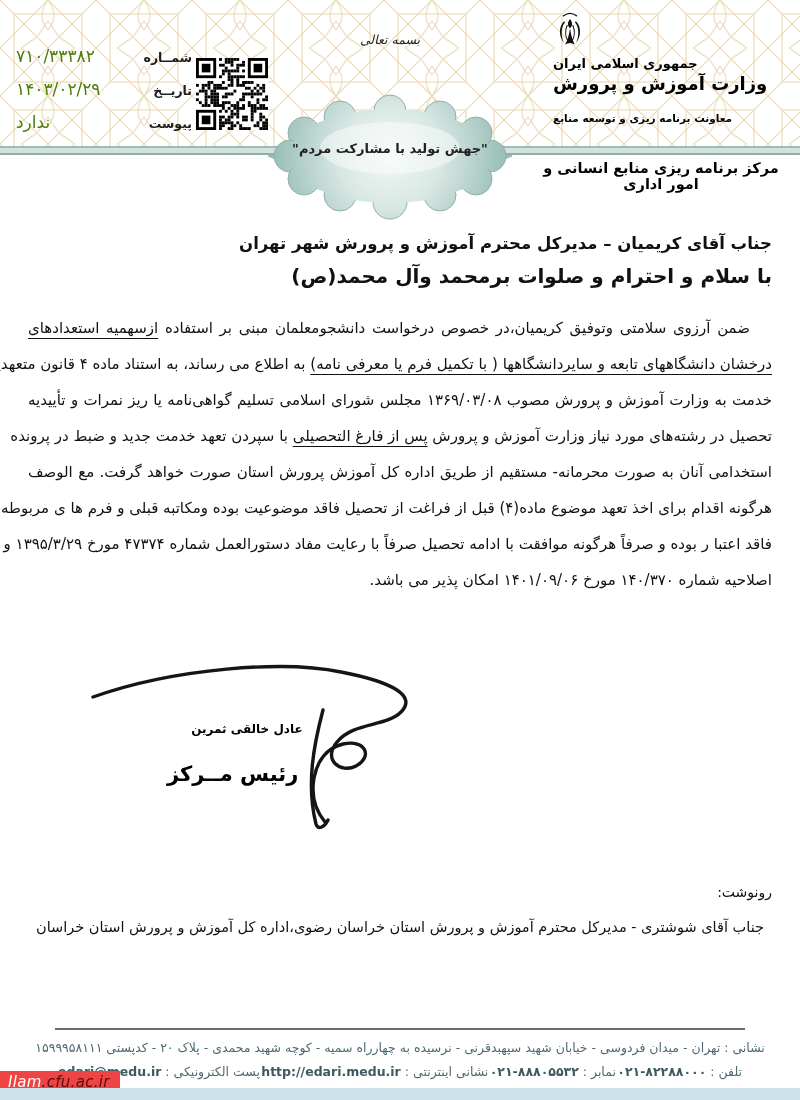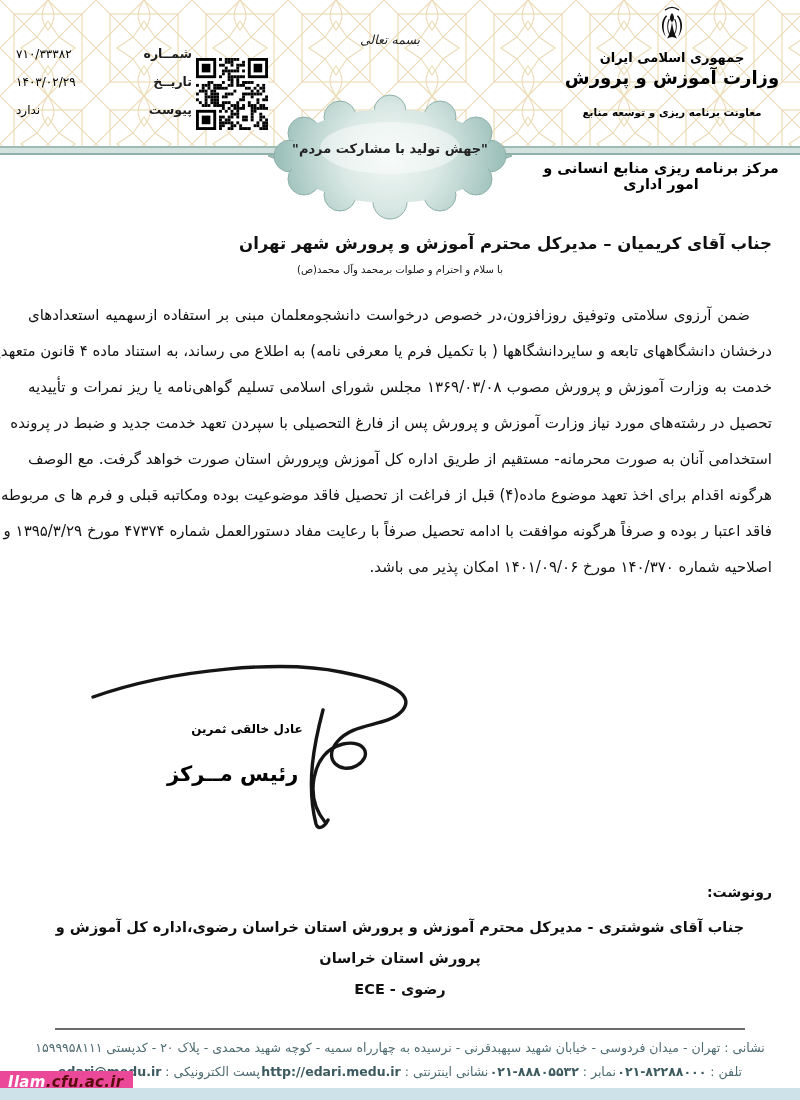"۷۱۰/۳۳۳۸۲" .ref-value { color: #000000 -> #4d7c0f; font-size: 12px -> 17px }
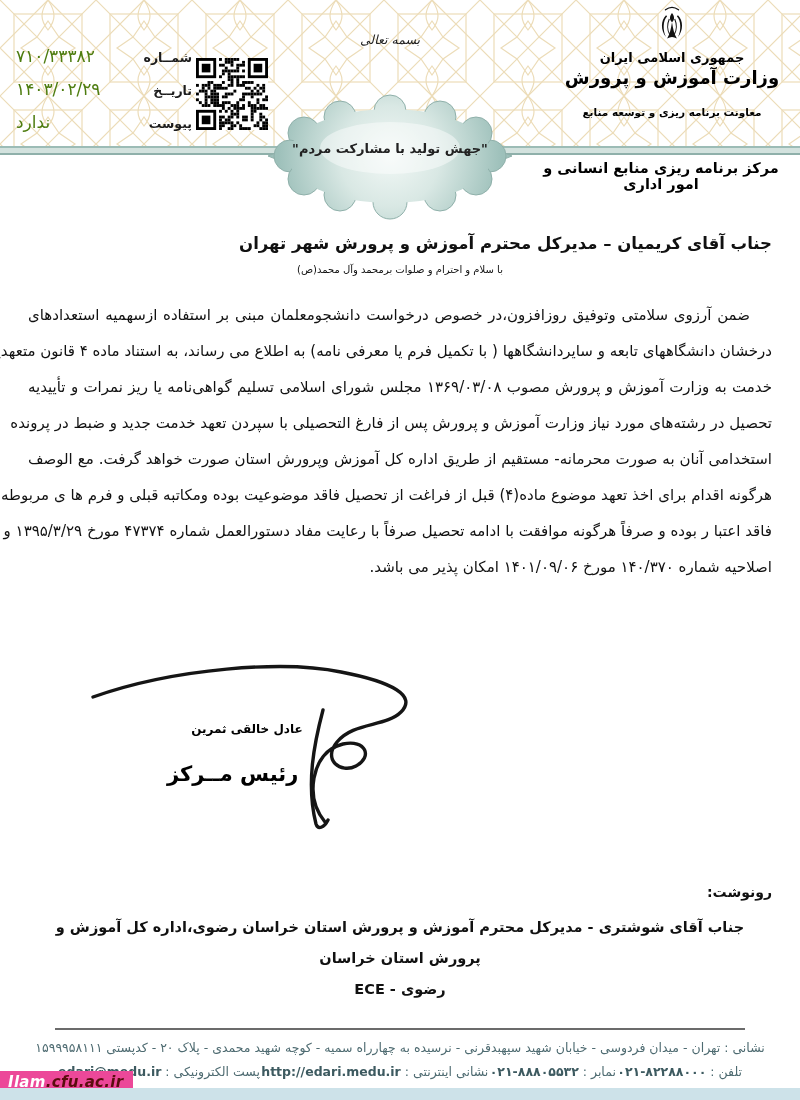"جمهوری اسلامی ایران" .org-block { text-align: center -> left; top: 6px -> 12px }
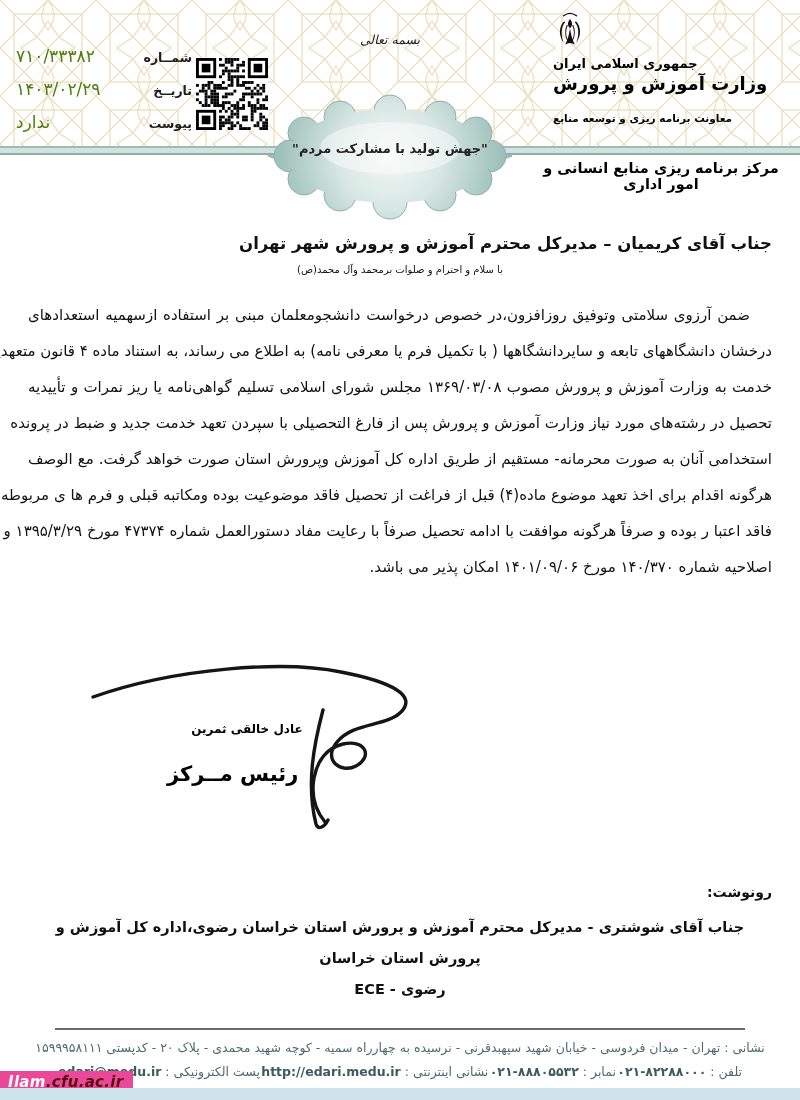"با سلام و احترام و" .salutation { font-size: 10px -> 20px; font-weight: none -> bold; text-align: center -> right }
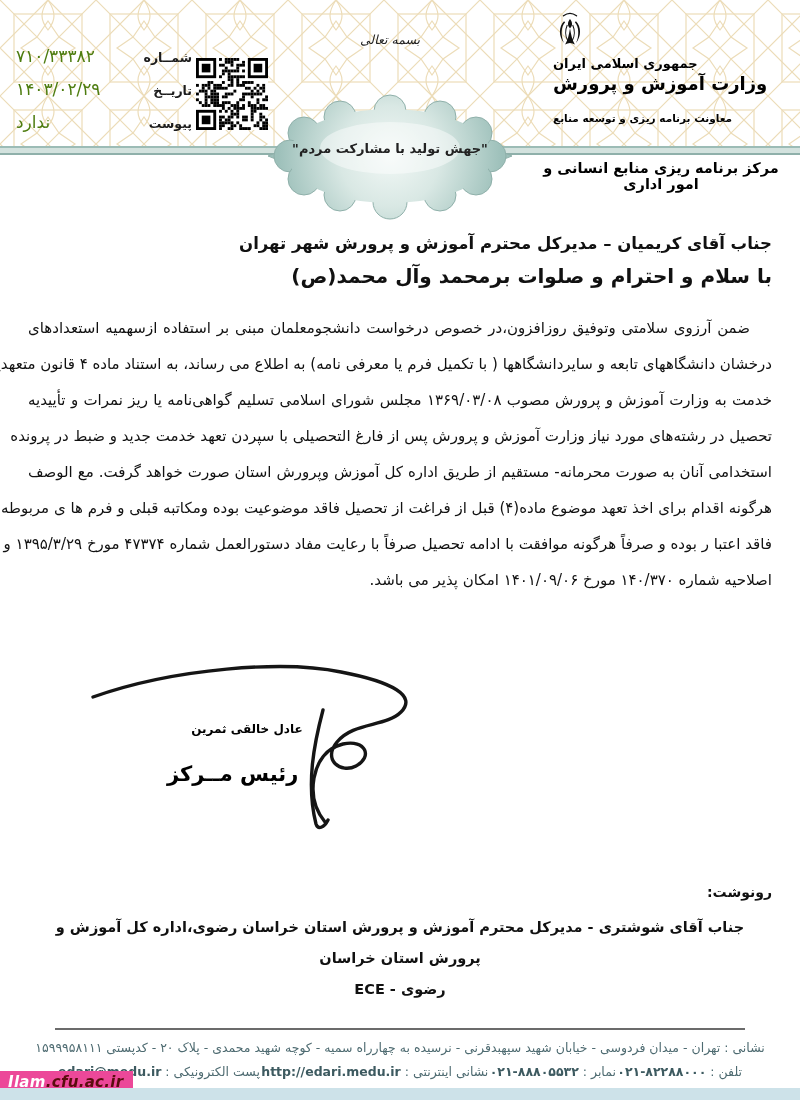"ازسهمیه استعدادهای" .u { text-decoration: none -> underline }
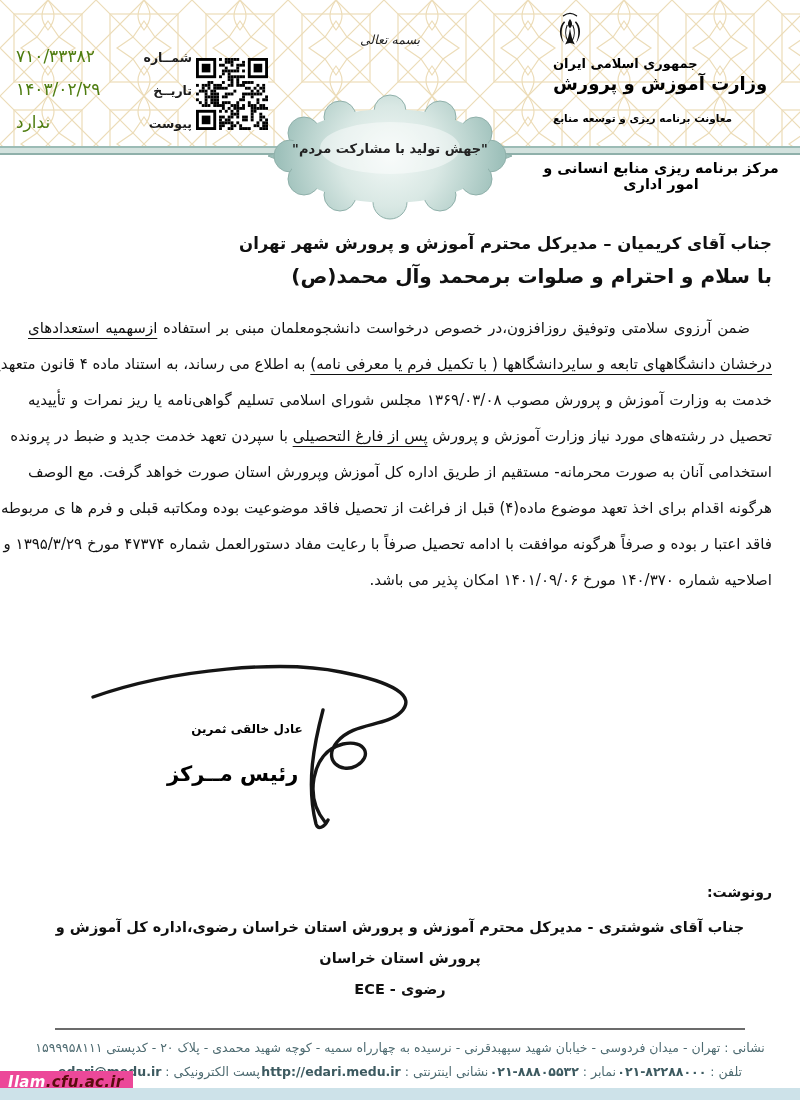"ضمن آرزوی سلامتی وتوفیق روزافزون،در" span { text: روزافزون -> کریمیان }
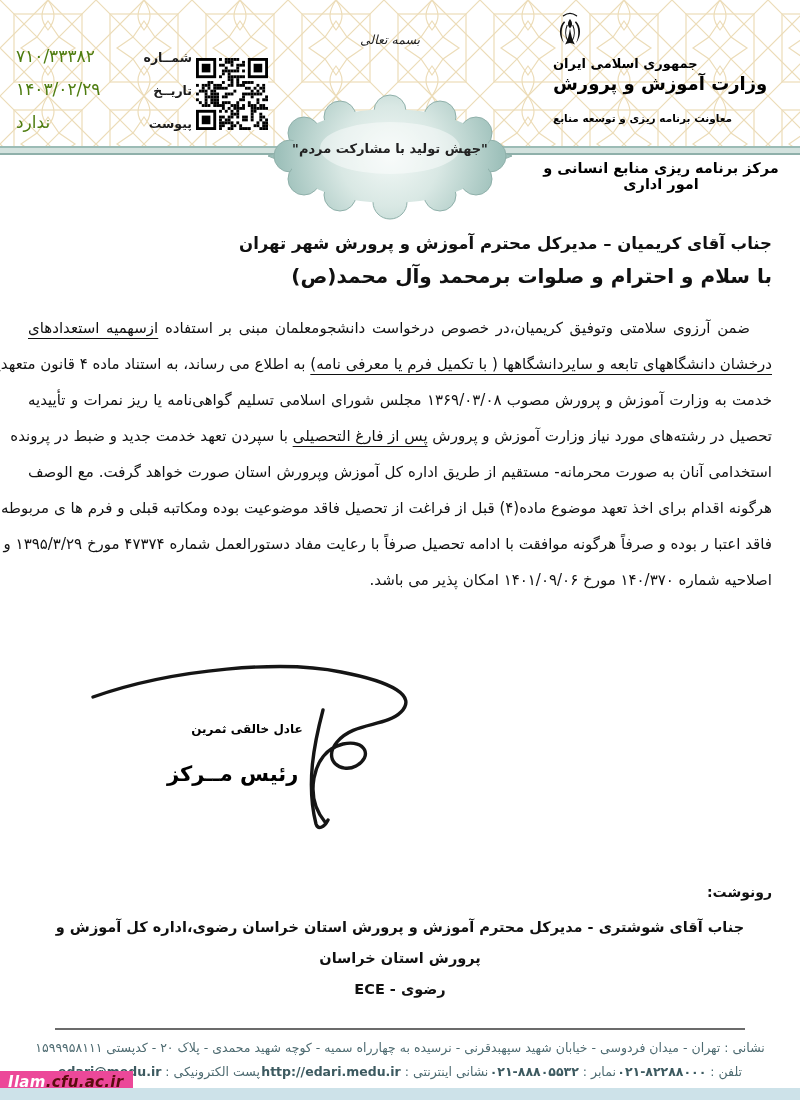"استخدامی آنان به صورت محرمانه-" span { text: وپرورش -> پرورش }
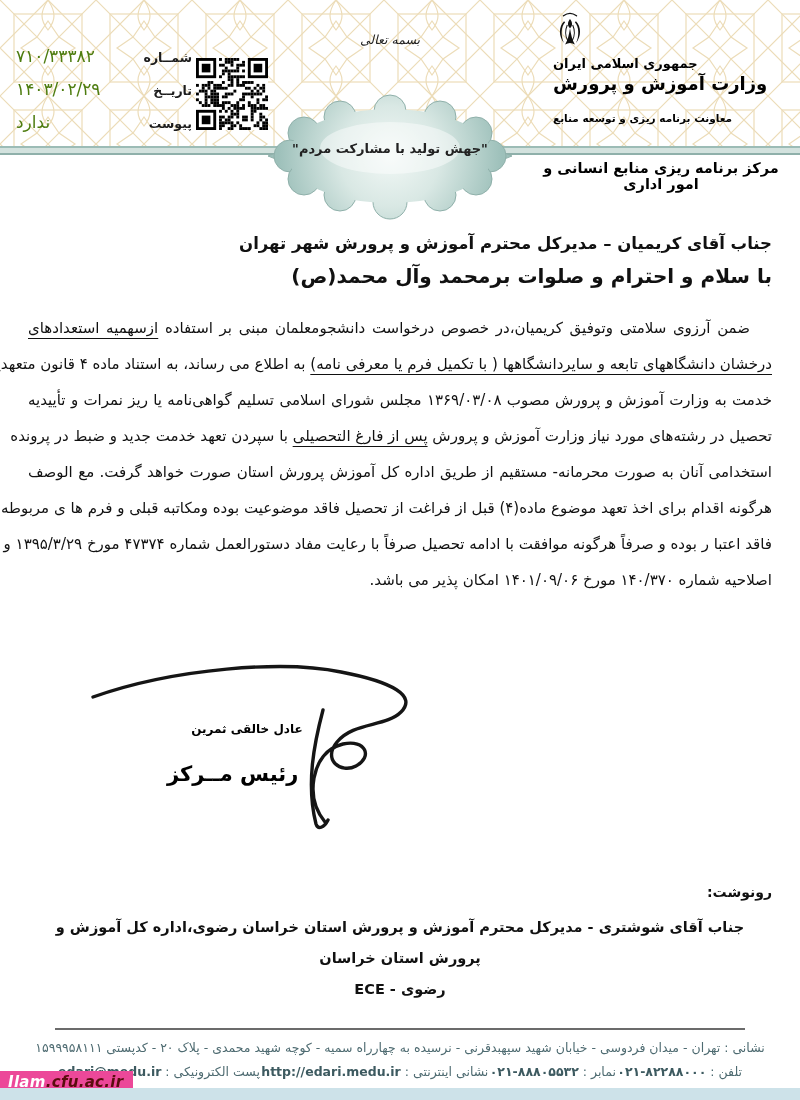"رونوشت:" .cc-block { font-weight: bold -> none }
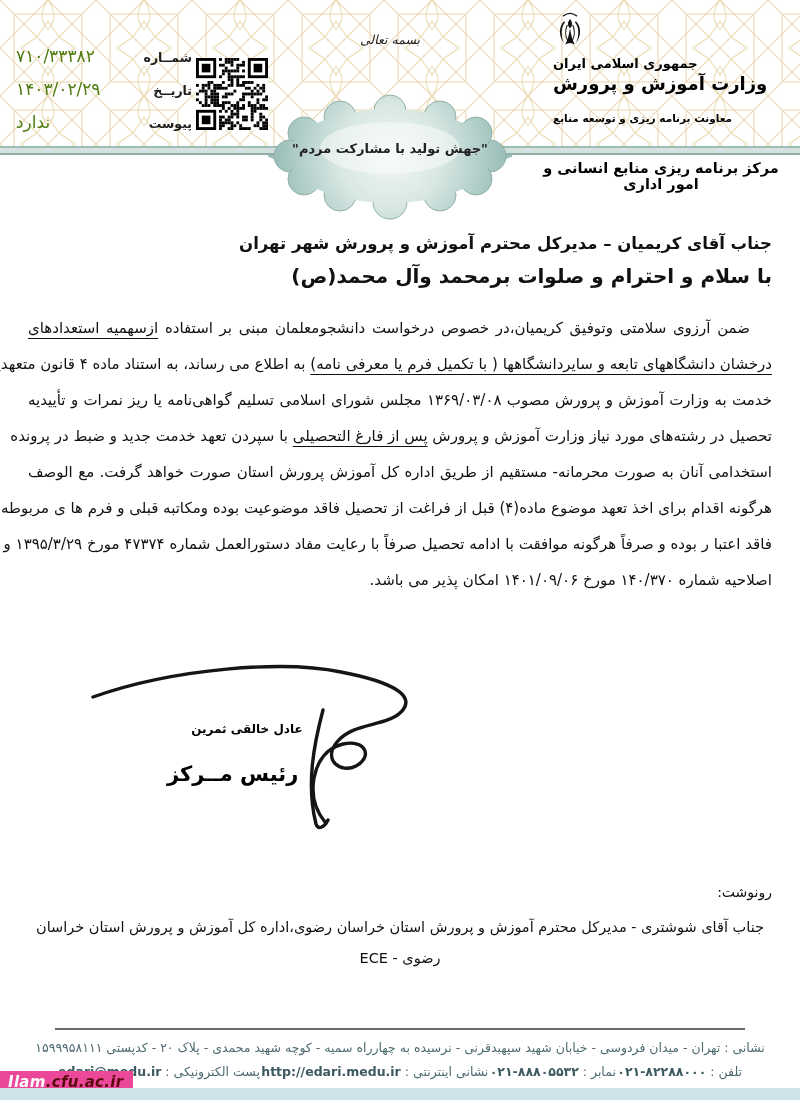"رضوی - ECE" div.cc-item { html: <div>رضوی - ECE</div> -> none }
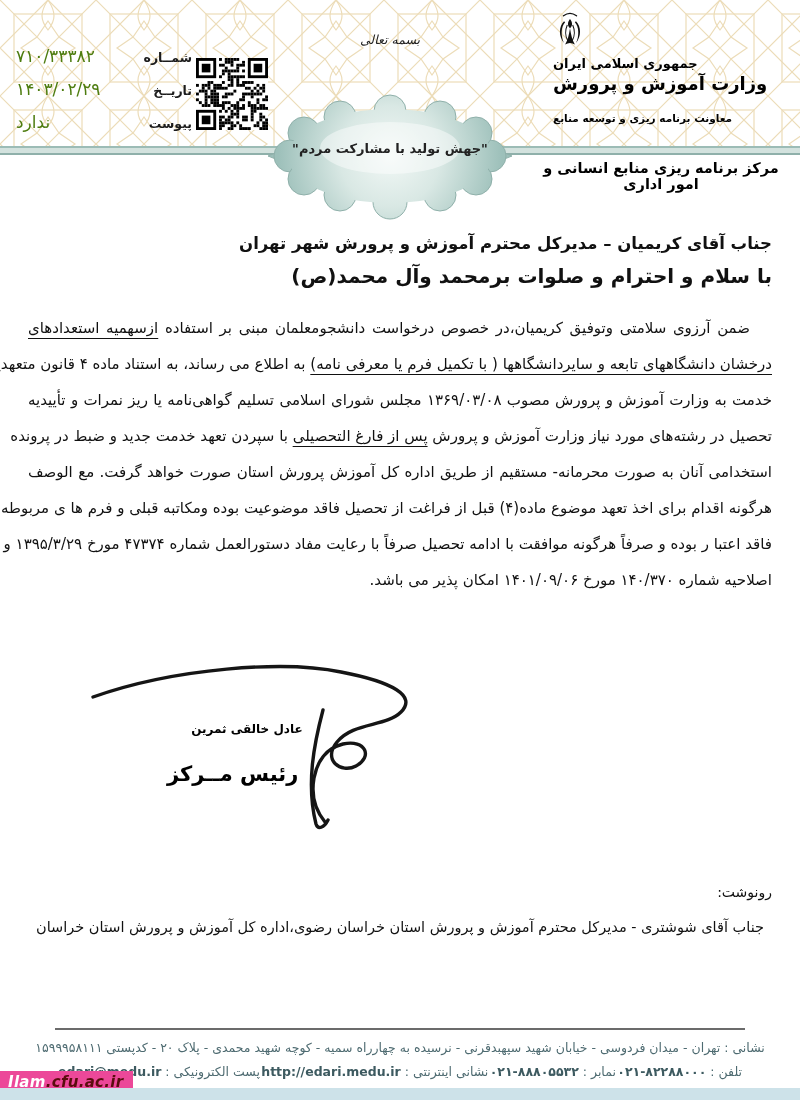"Ilam.cfu.ac.ir" .watermark { background: #ec4899 -> #ef4444; font-weight: bold -> normal }
